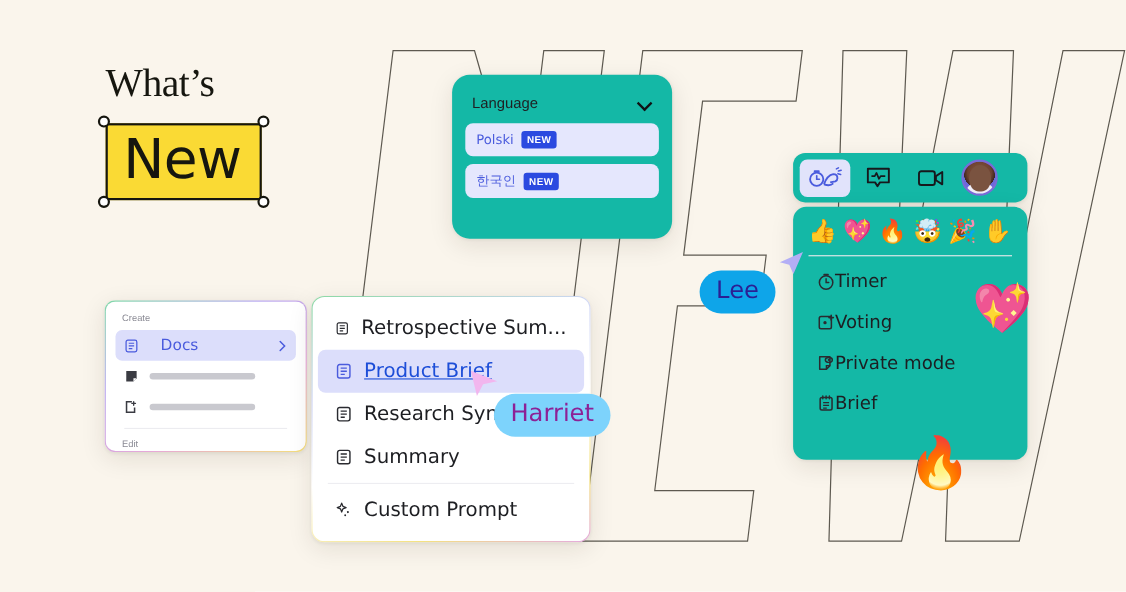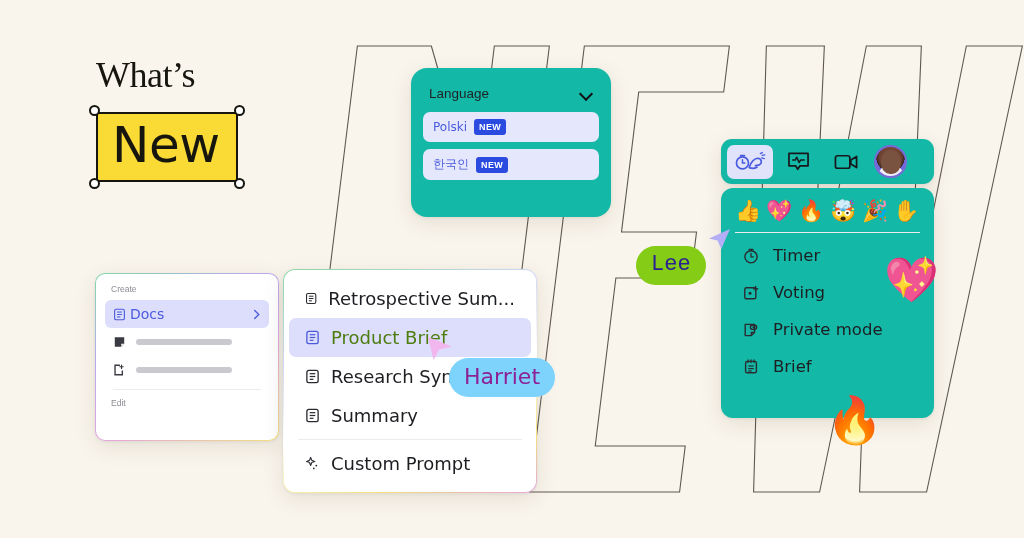"Lee" #lee-pill { background: #84cc16 -> #0ea5e9; font-family: Liberation Mono, monospace -> none }
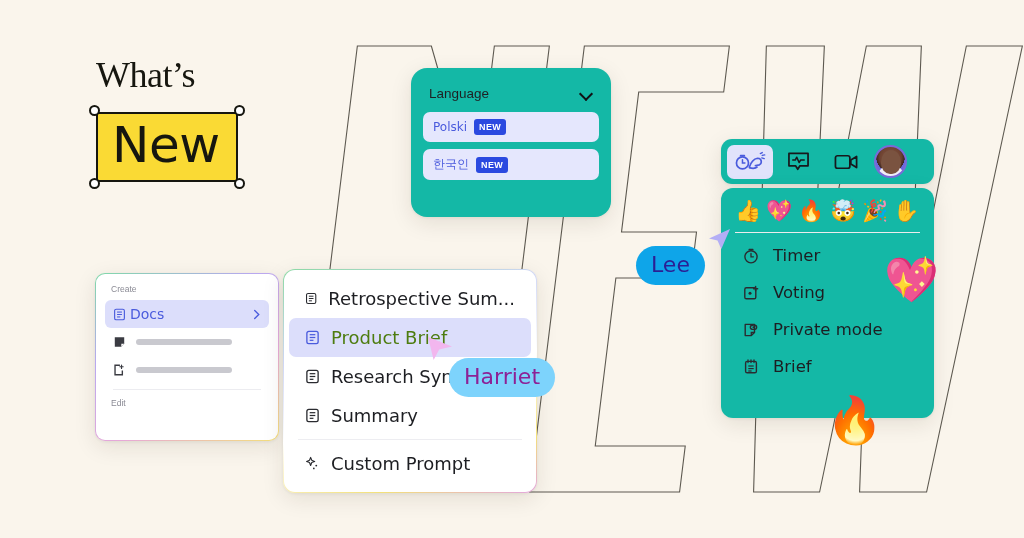"Timer" .tool-row { gap: 14px -> 0 }
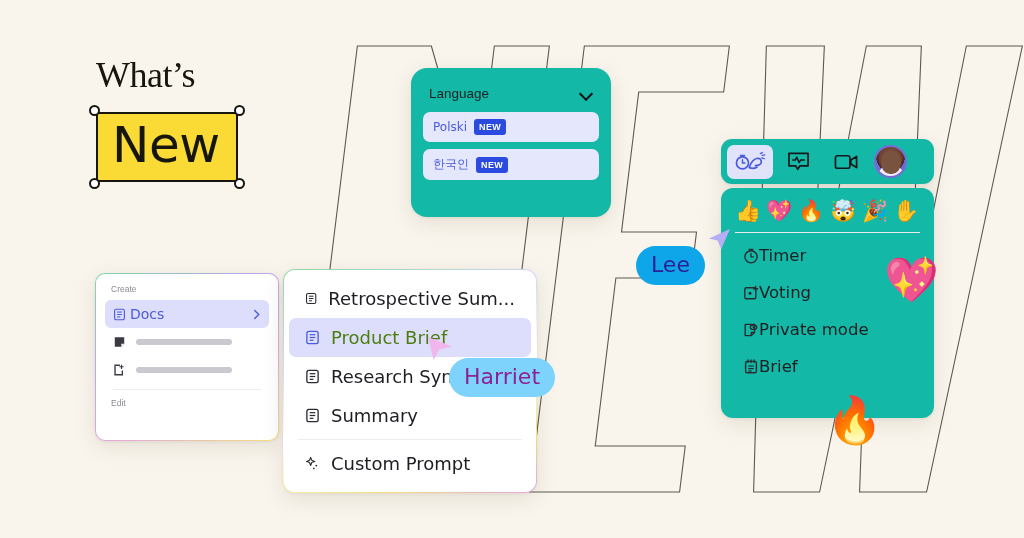"Create" #create-card { height: 168px -> 138px }
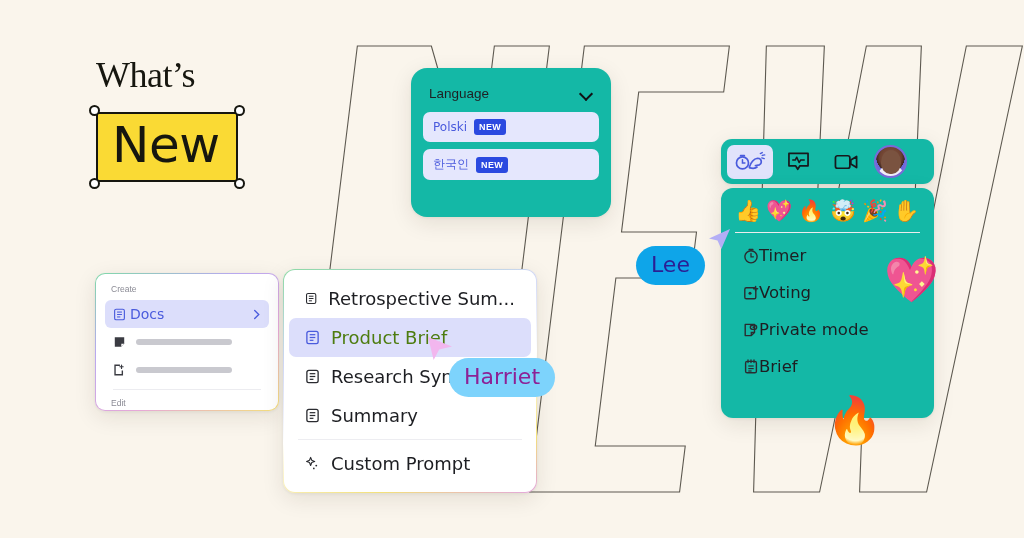"Docs" #docs-row { gap: 4px -> 20px }
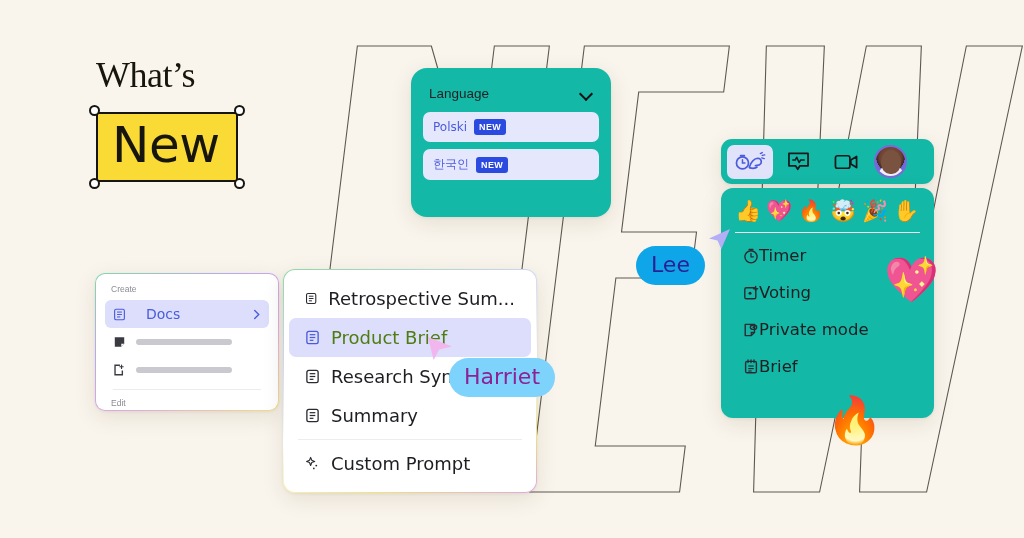"Product Brief" .tpl-row.sel .tlabel { color: #4d7c0f -> #1d4ed8; text-decoration: none -> underline }
